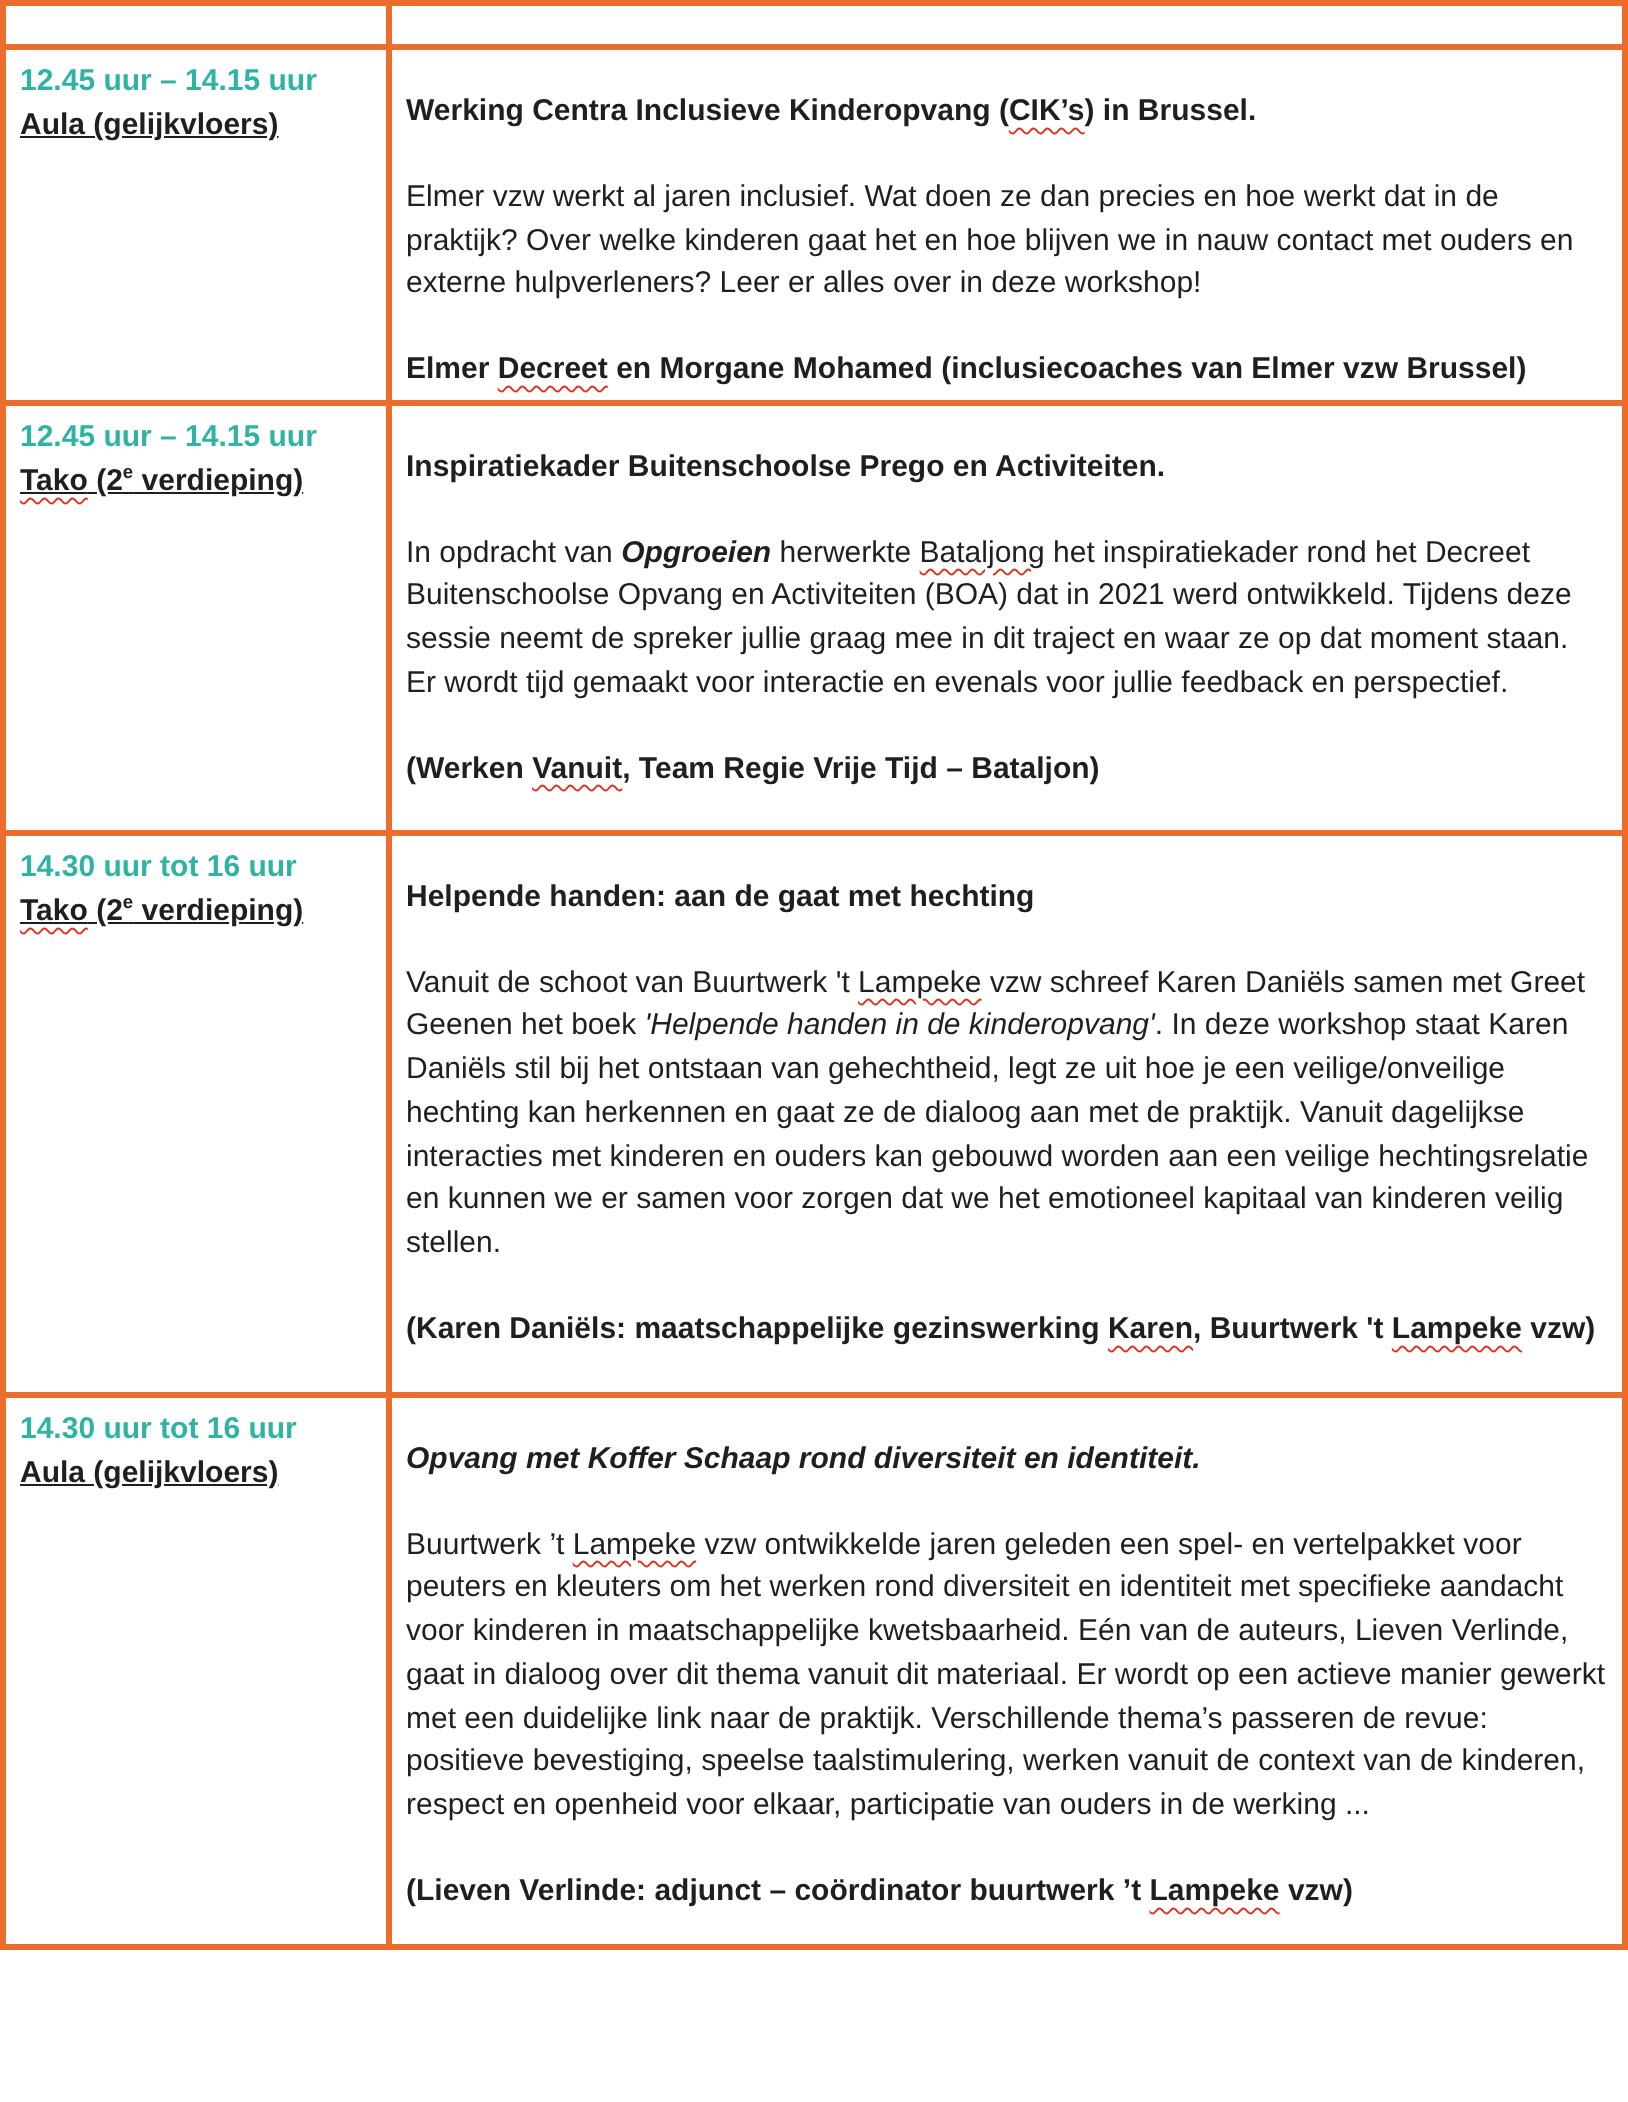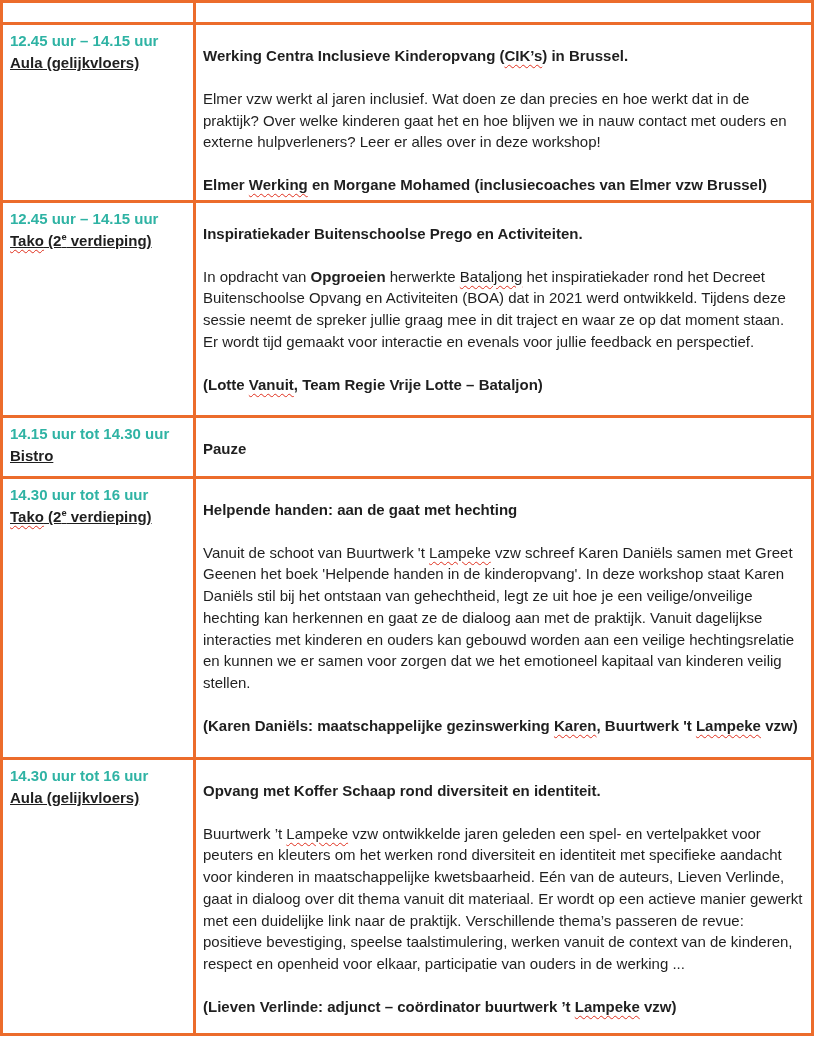"Werking" span.b { text: Werking -> Decreet }
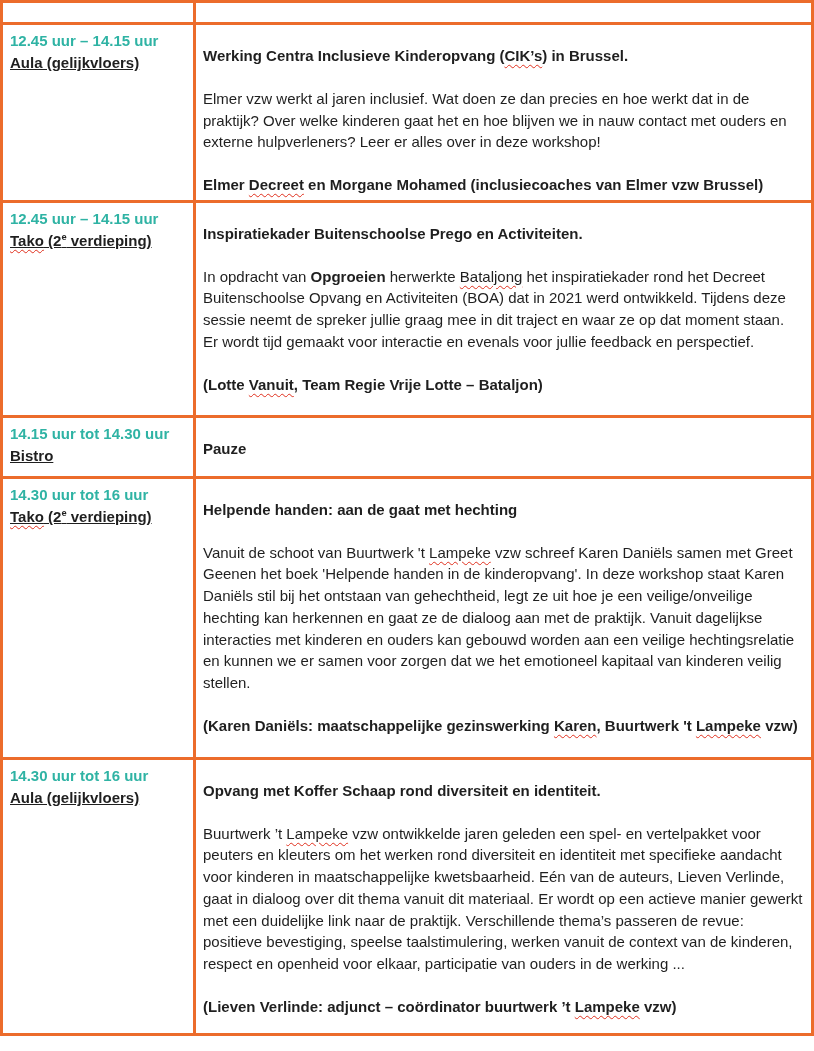"Opgroeien" span.i { font-style: none -> italic }
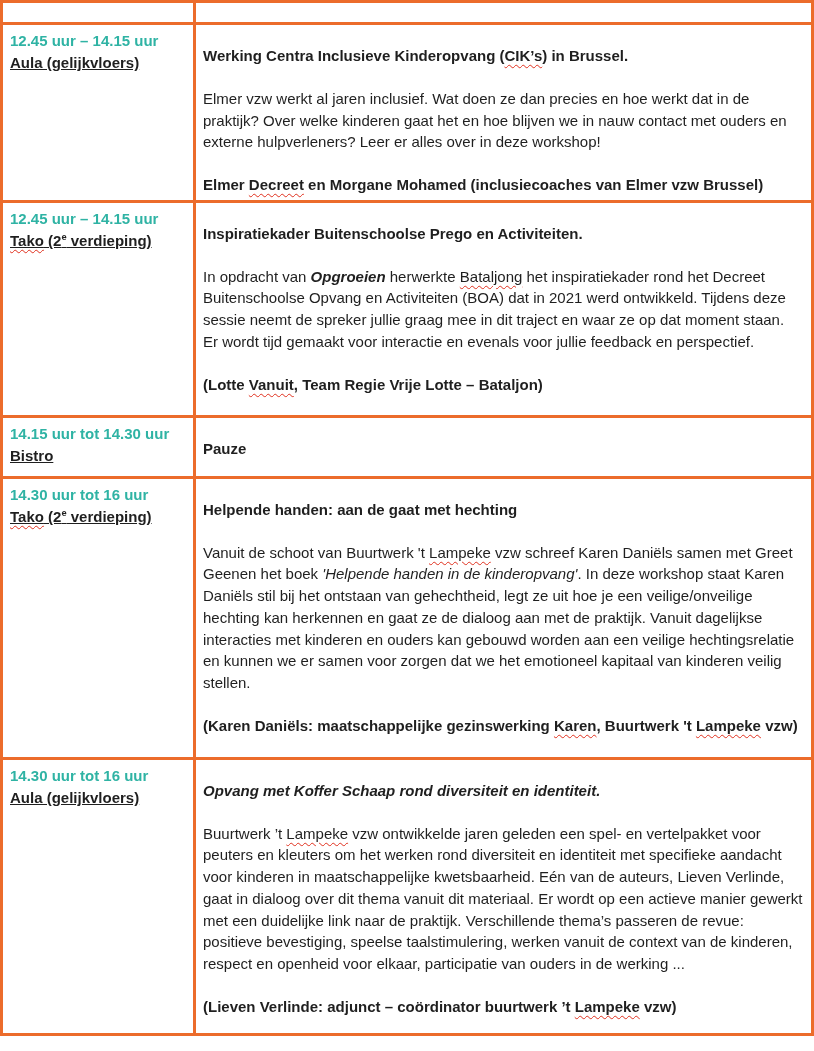"(Lotte" span.b { text: Lotte -> Werken }
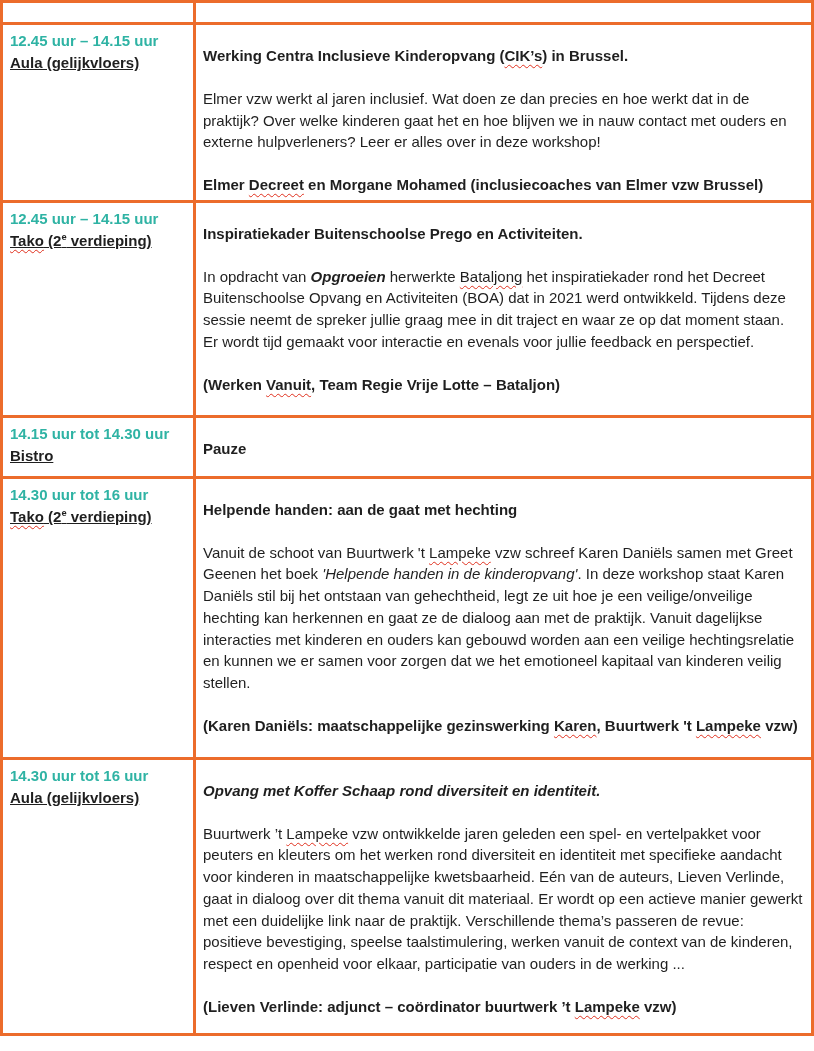", Team Regie Vrije Lotte" span.b { text: Lotte -> Tijd }
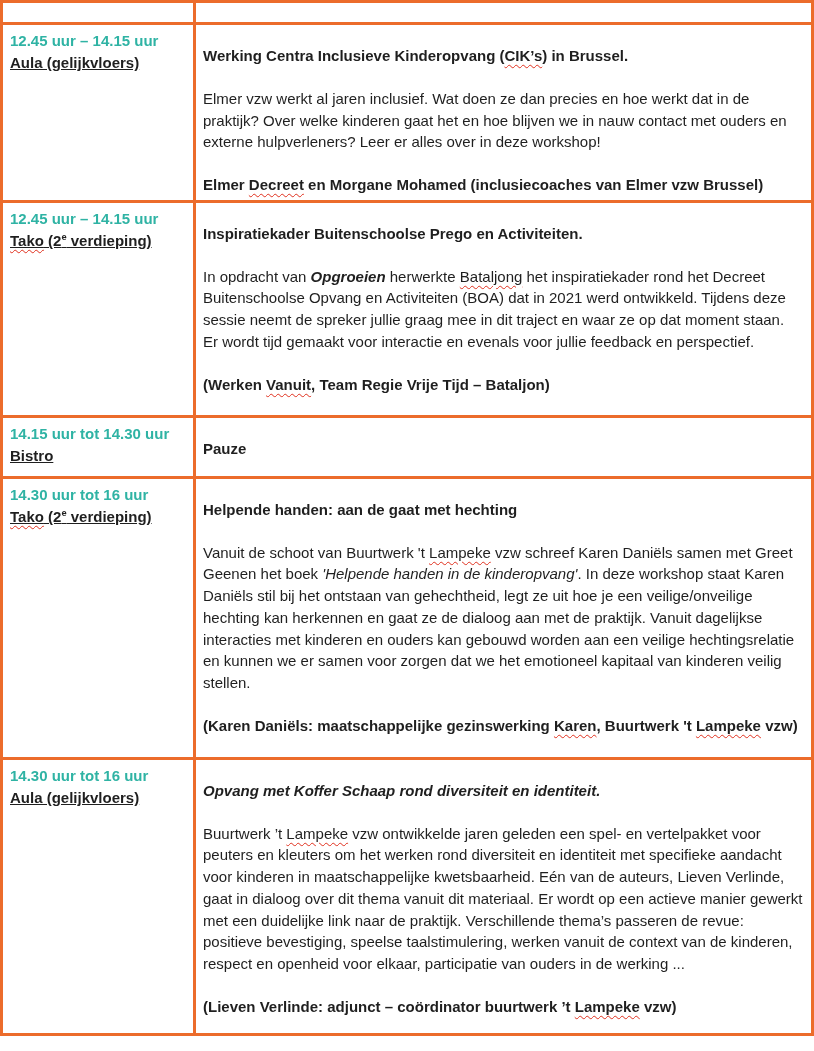"14.15 uur tot 14.30 uur" tr.r3 { html: <tr> <td> <div>14.15 uur tot 14.30 uur</div> <div><span>Bistro</span></div> </td> <td> <div> <p><span>Pauze</span></p> </div> </td> </tr> -> none }
